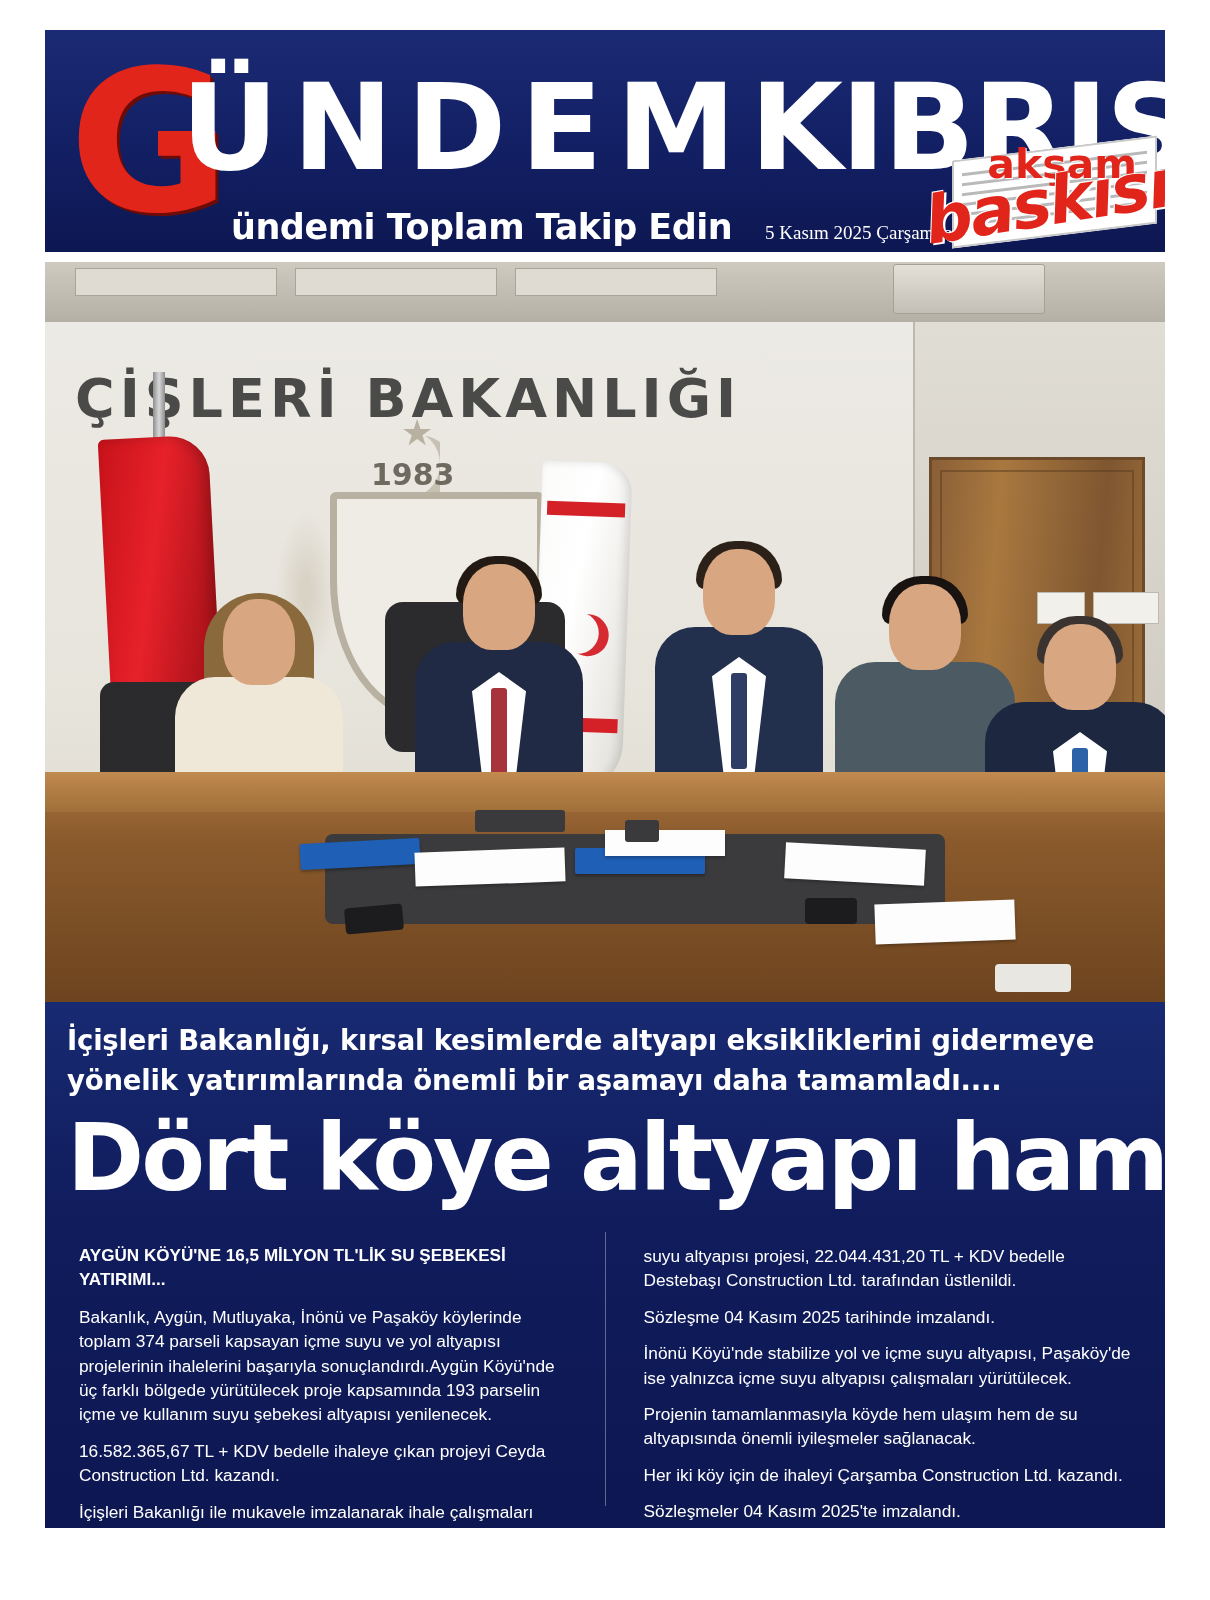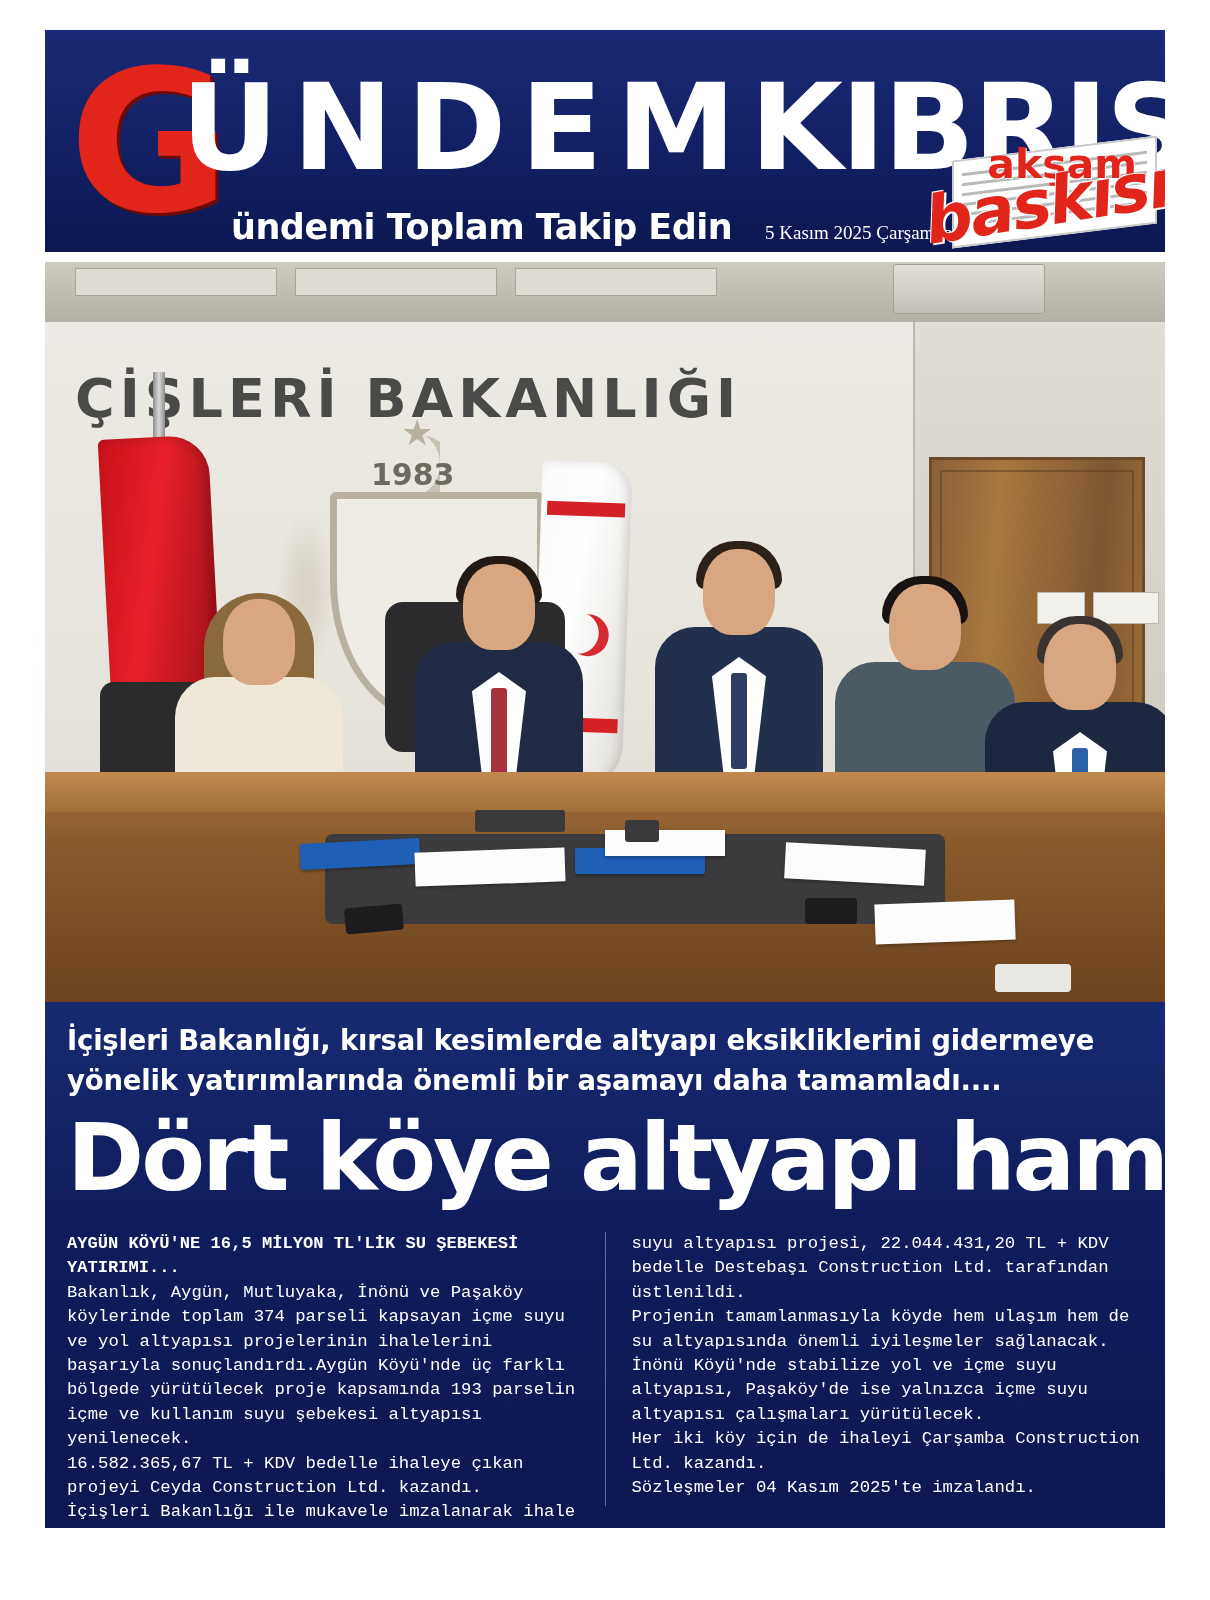"AYGÜN KÖYÜ'NE 16,5 MİLYON TL'LİK" .col p { font-family: Liberation Mono, monospace -> none; margin: 0 -> 12px }
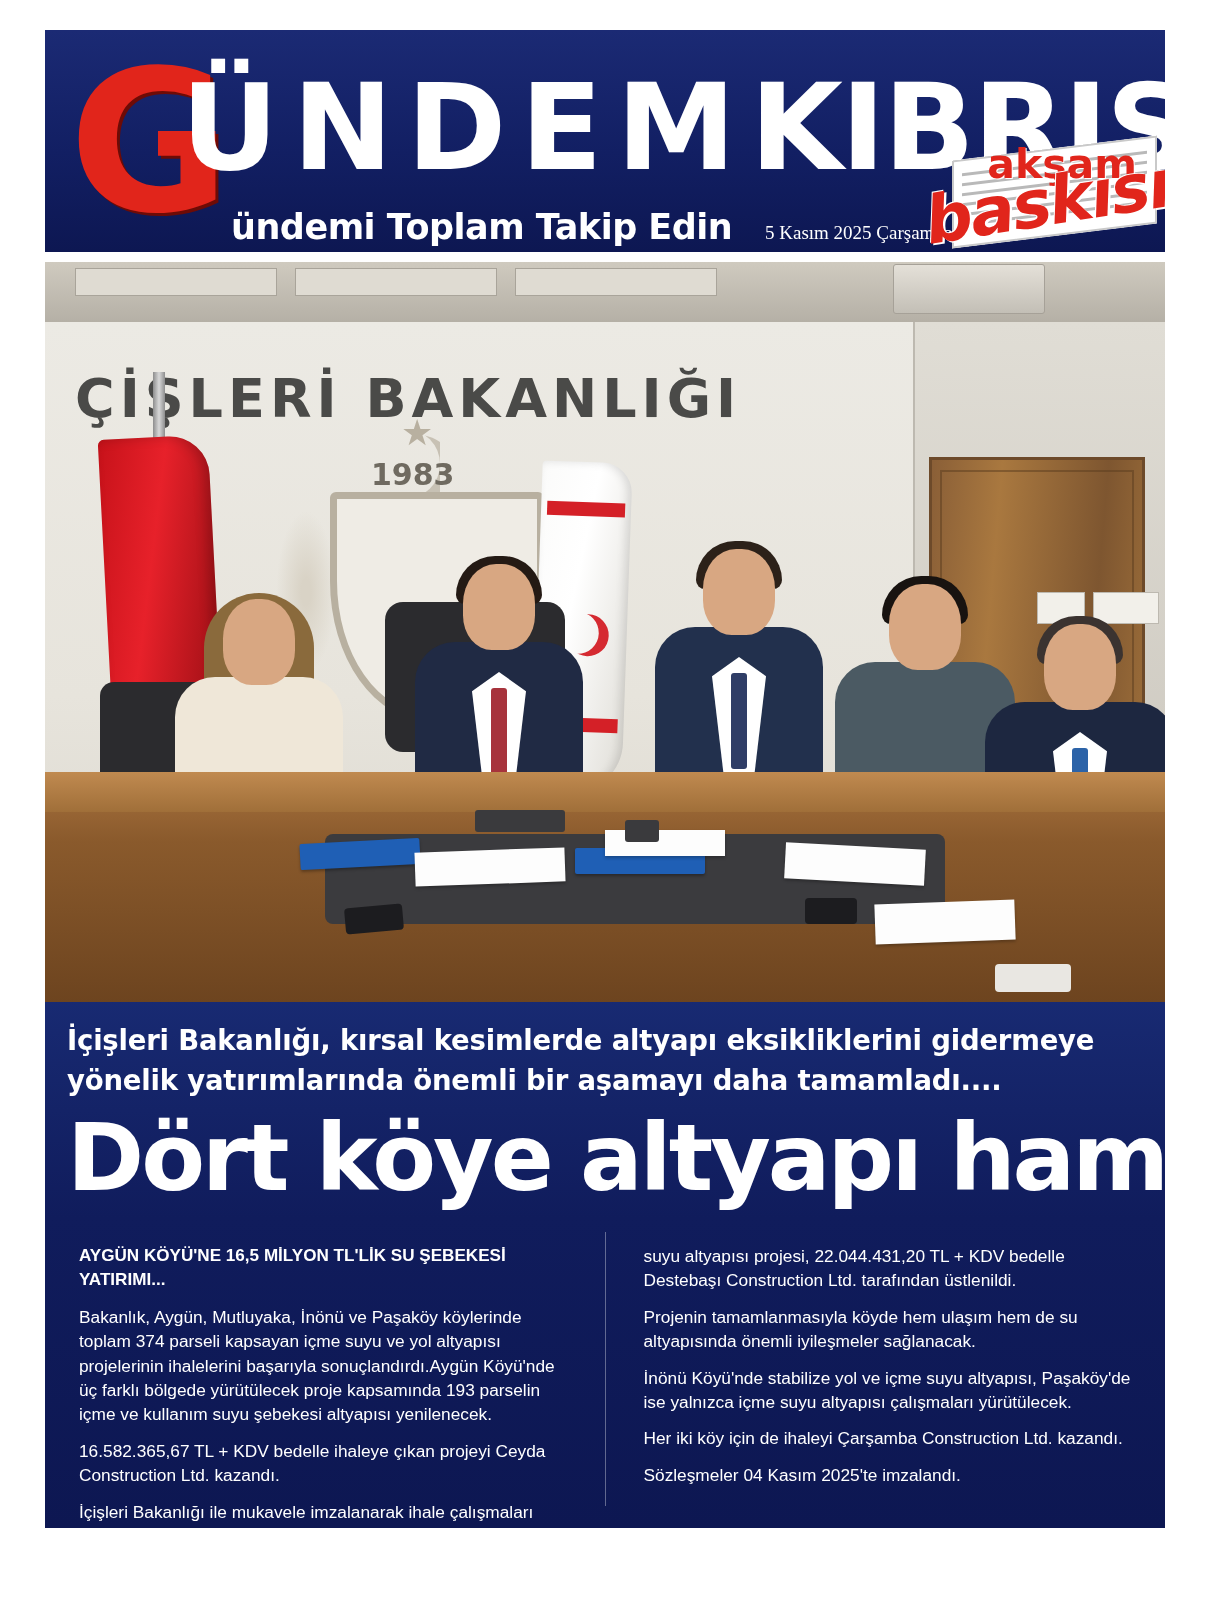"Sözleşme 04 Kasım 2025 tarihinde" p { html: none -> <p>Sözleşme 04 Kasım 2025 tarihinde imzalandı.</p> }
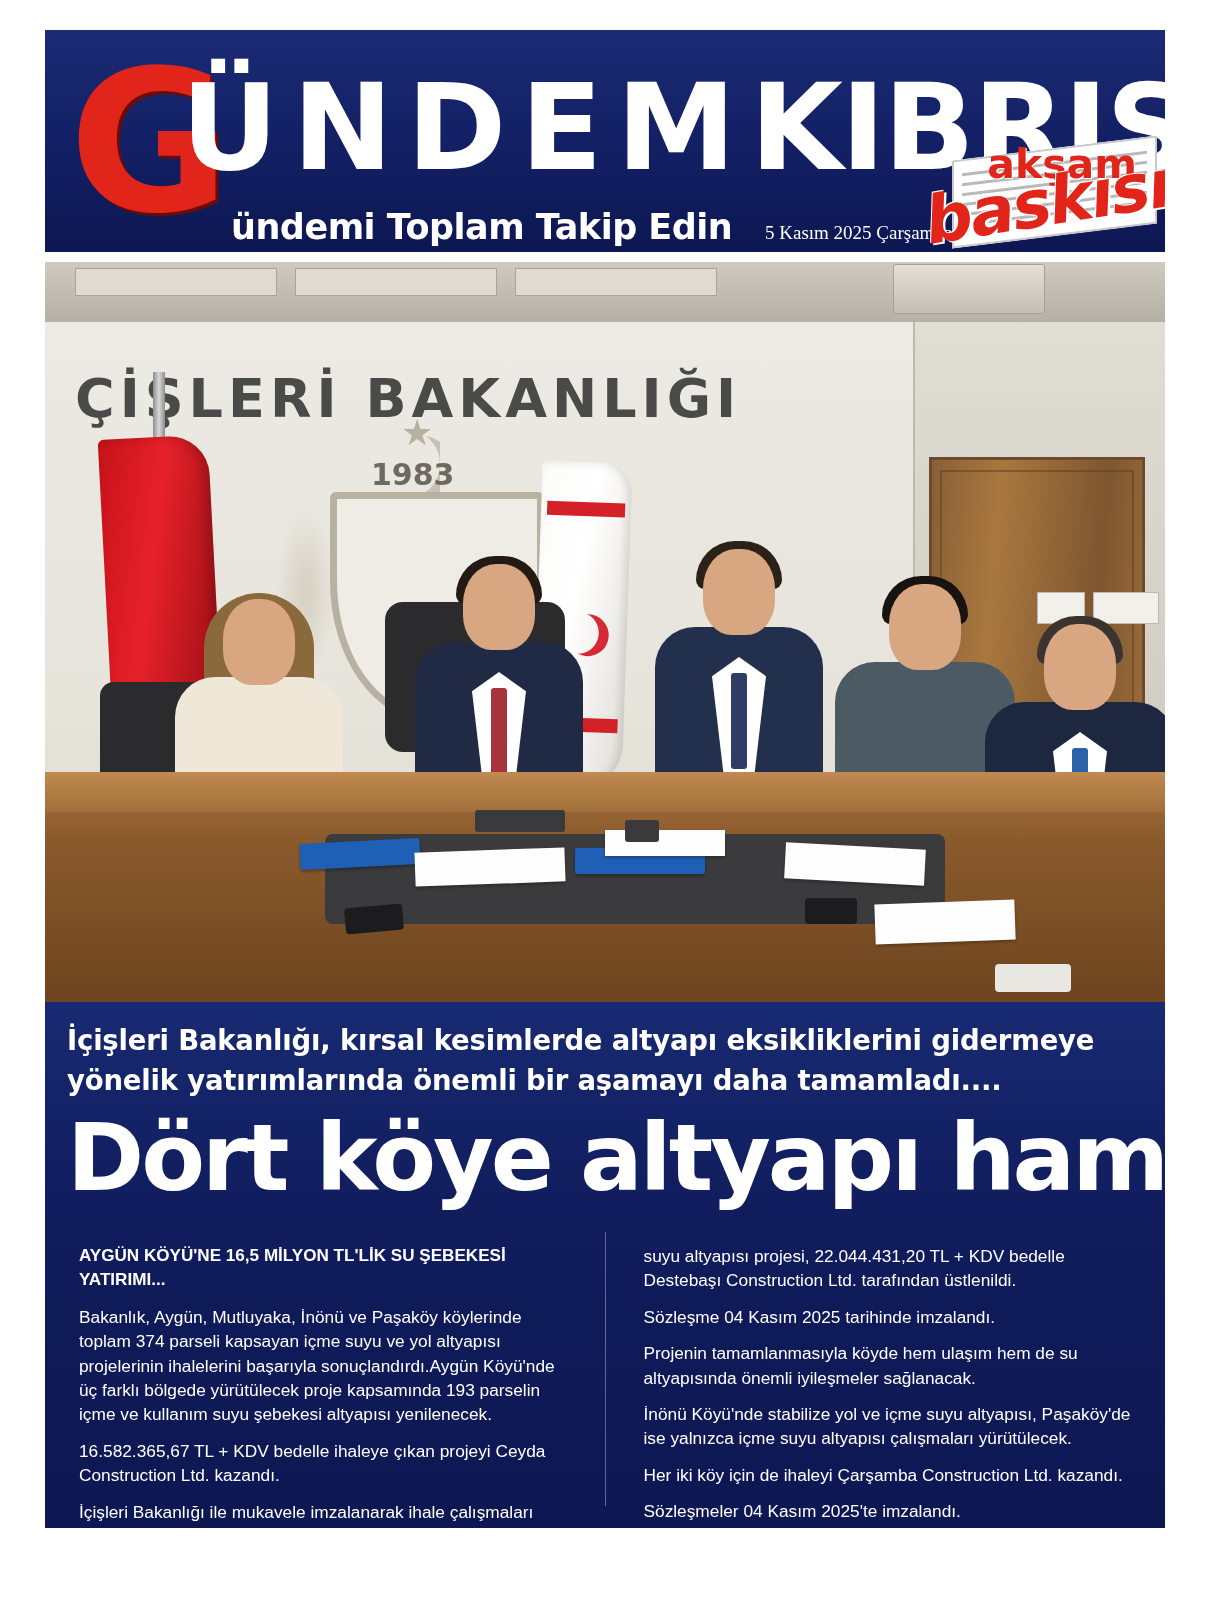"Projenin tamamlanmasıyla köyde hem" p { order: before "İnönü Köyü'nde stabilize yol ve" -> after "İnönü Köyü'nde stabilize yol ve" }
